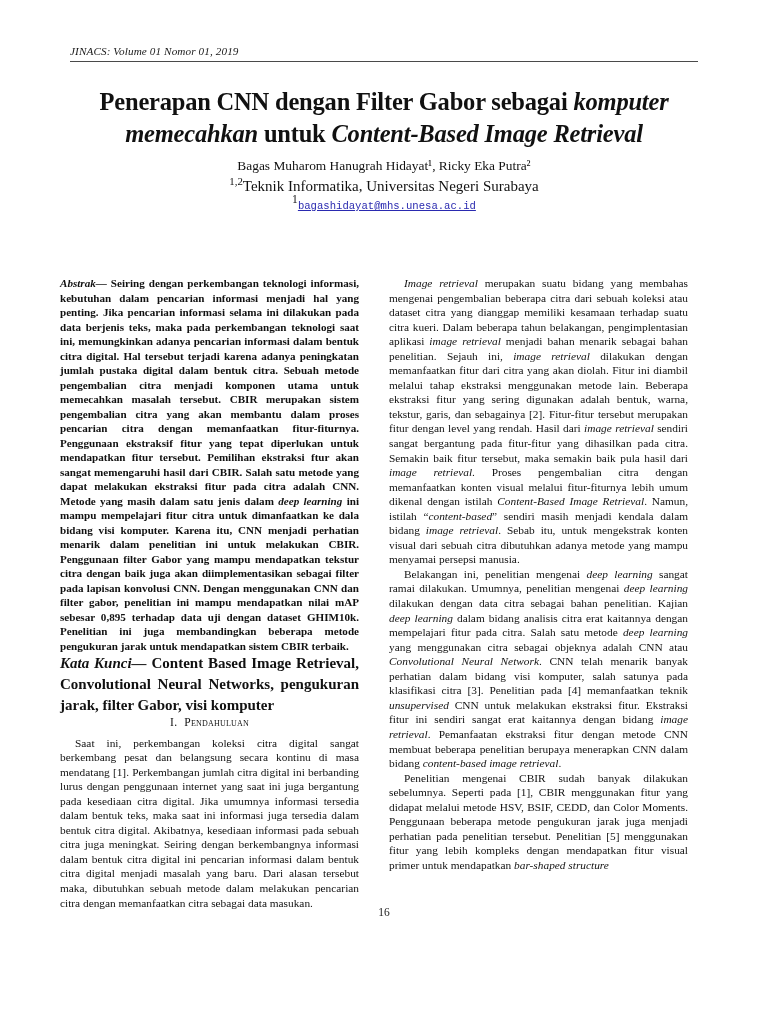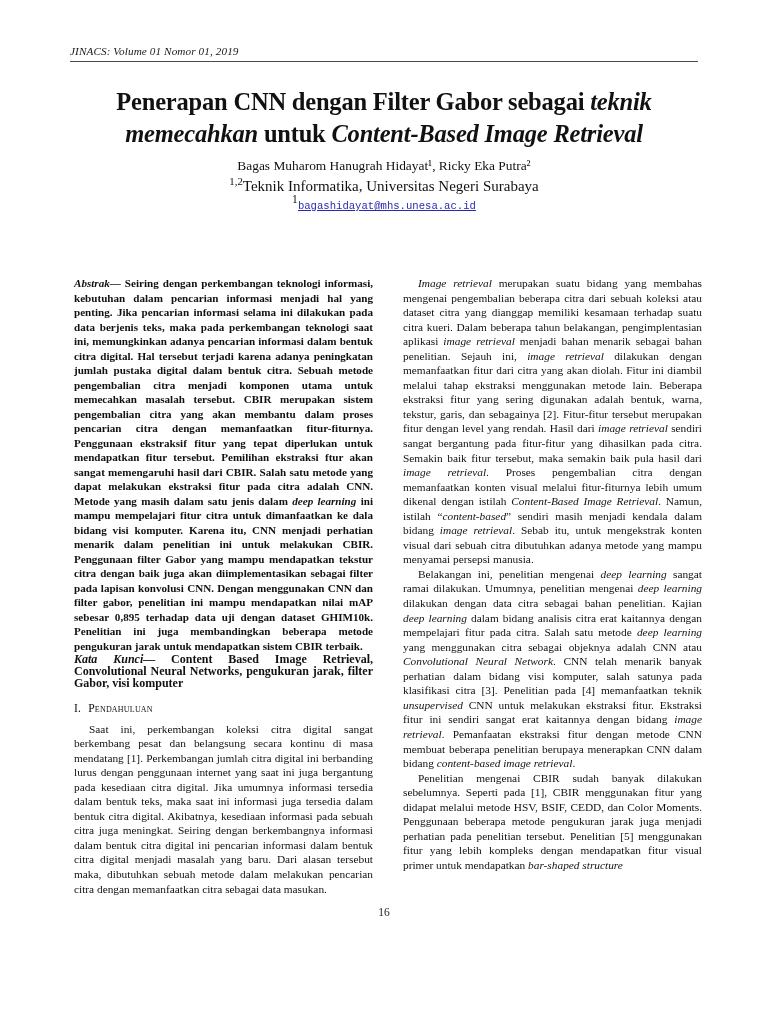"teknik" span.it { text: teknik -> komputer }
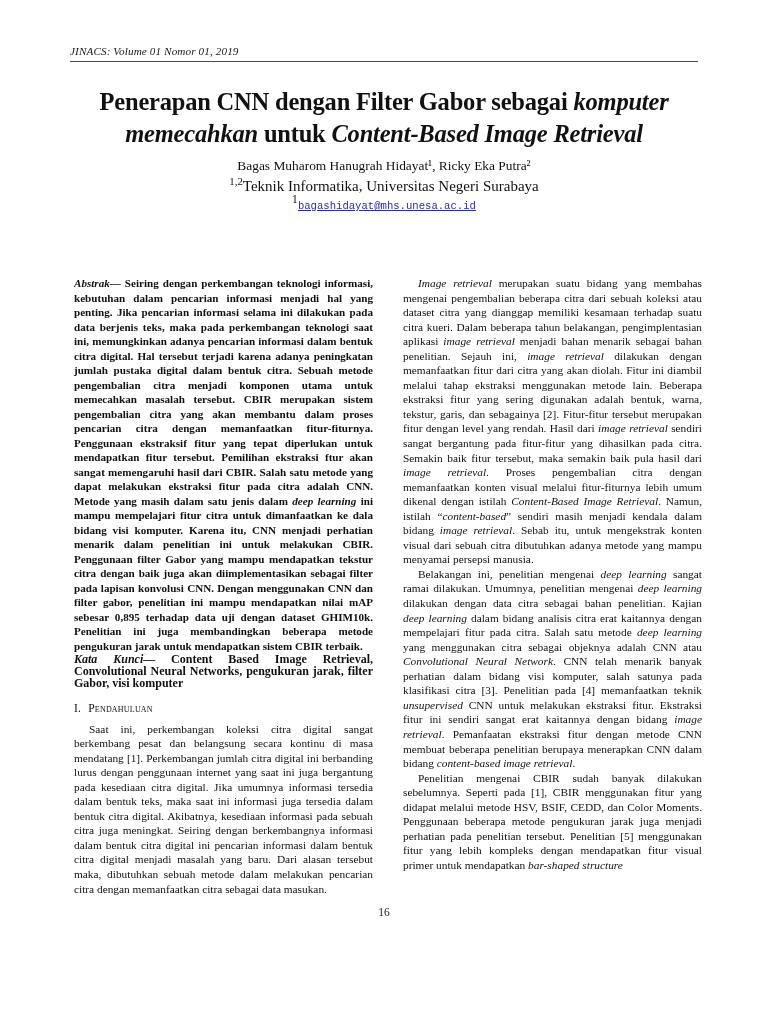"Abstrak— Seiring dengan perkembangan" .columns { left: 74px -> 60px }
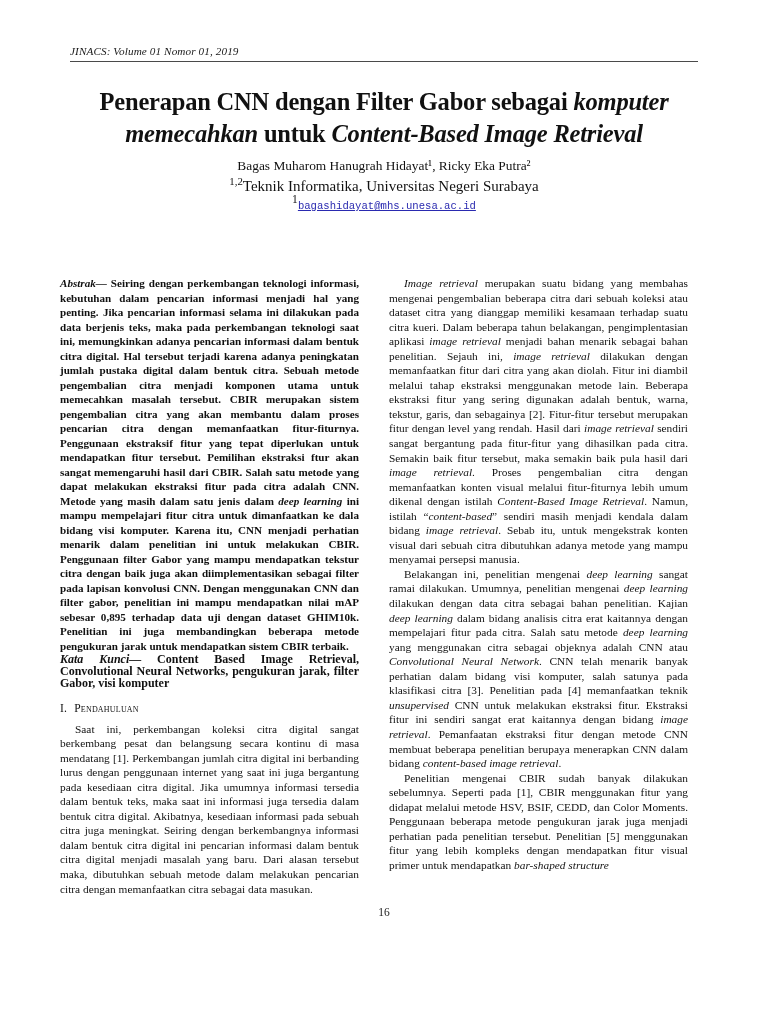"Kata Kunci— Content Based Image" .keywords { font-size: 12px -> 15px; line-height: 12px -> 21px }
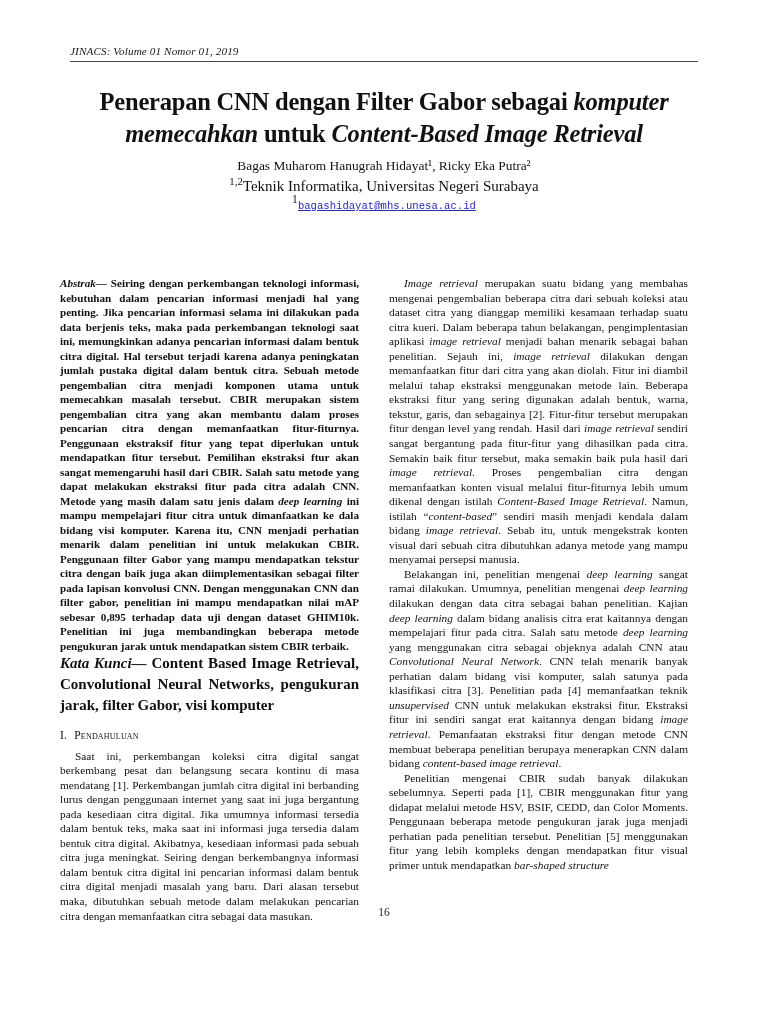"I. Pendahuluan" .section-head { margin-top: 13px -> 0; text-align: none -> center }
